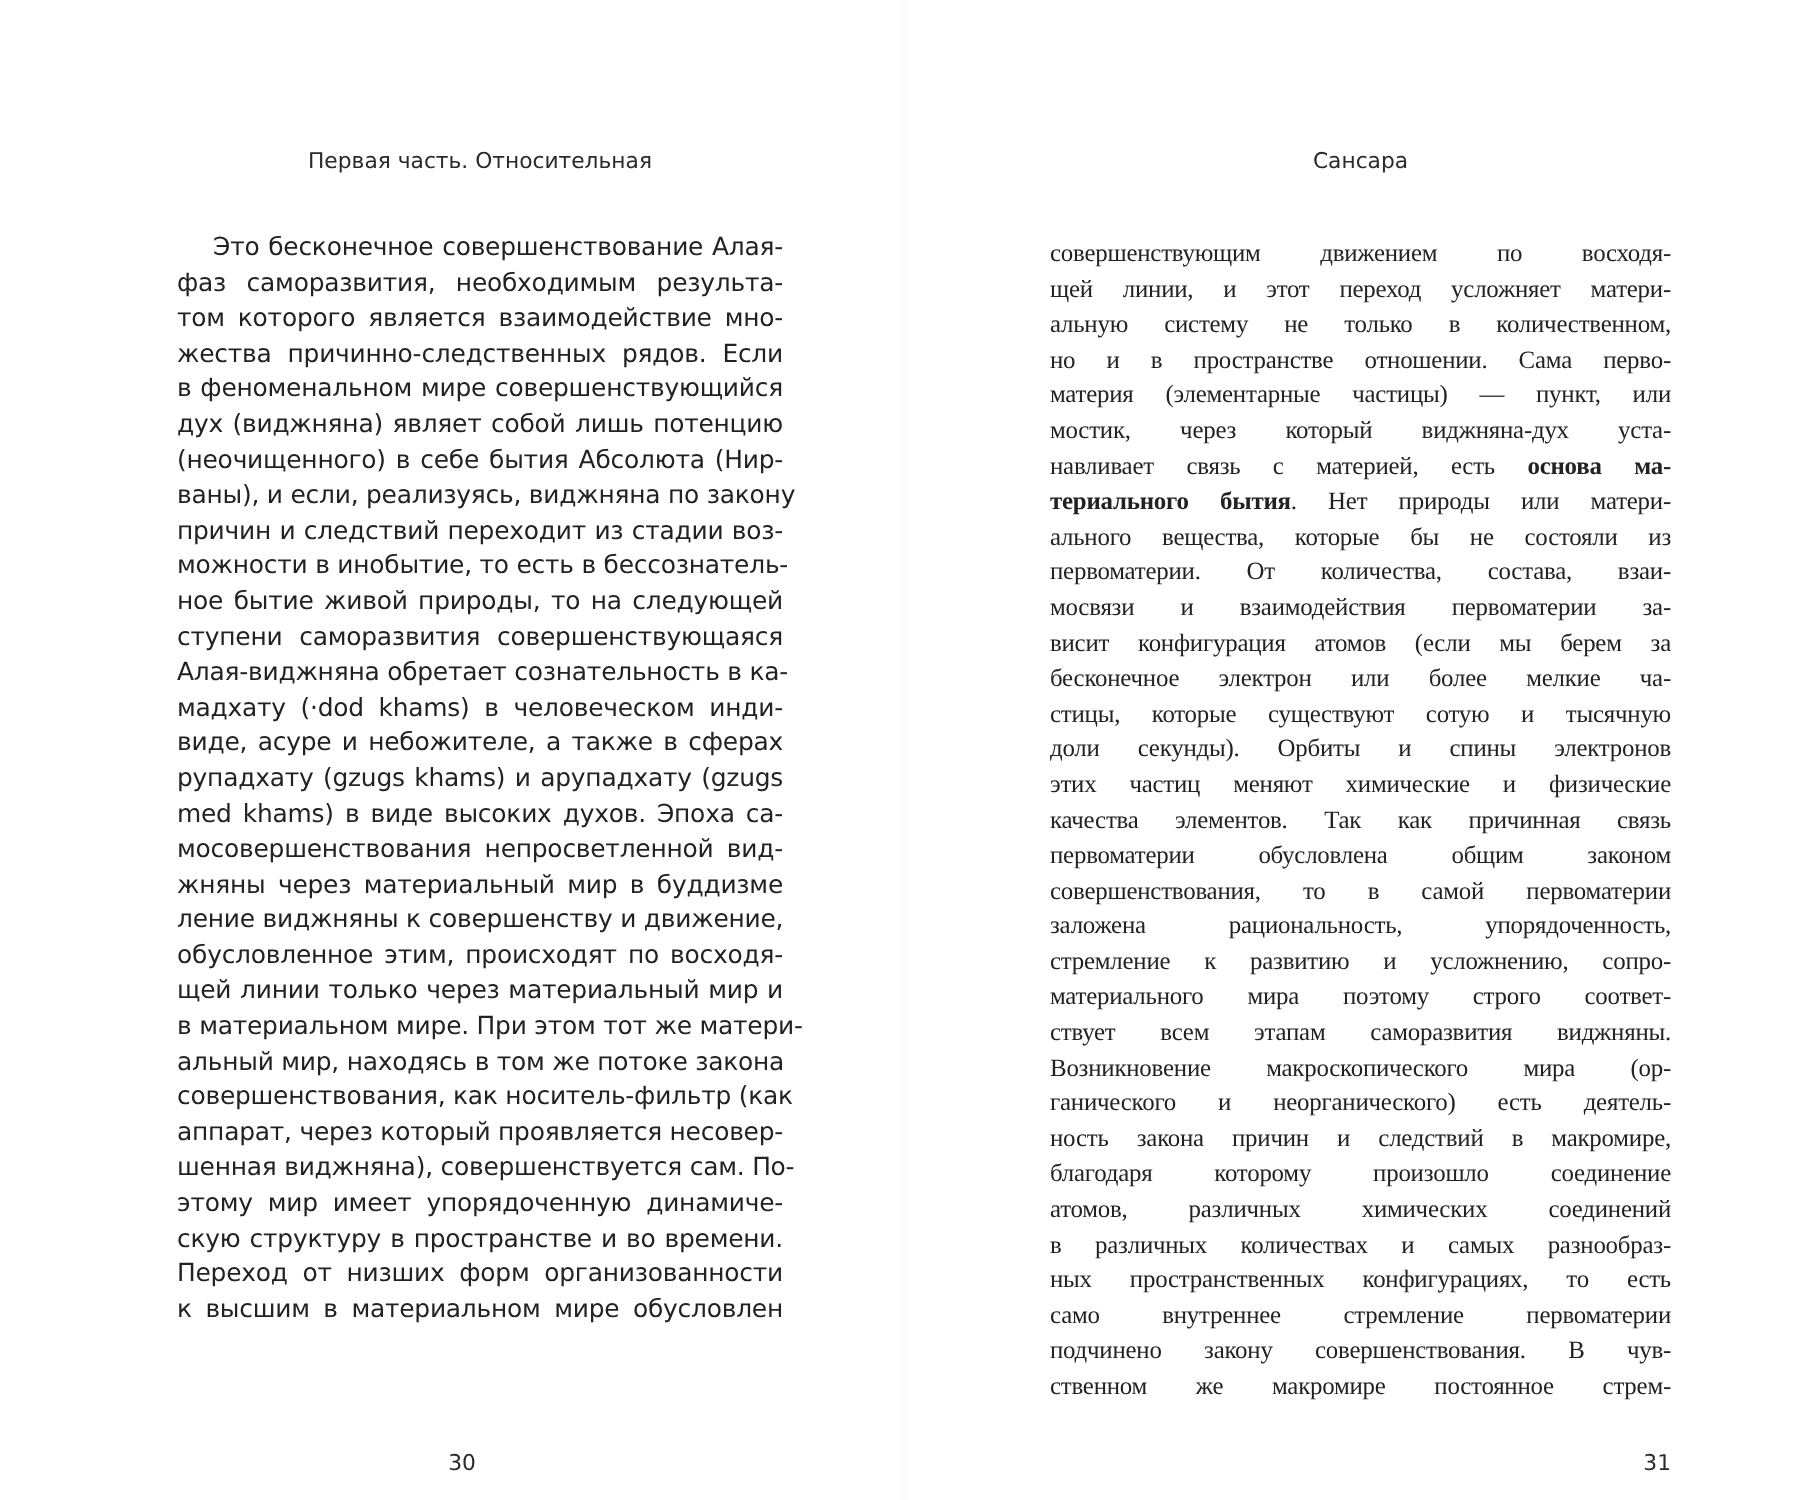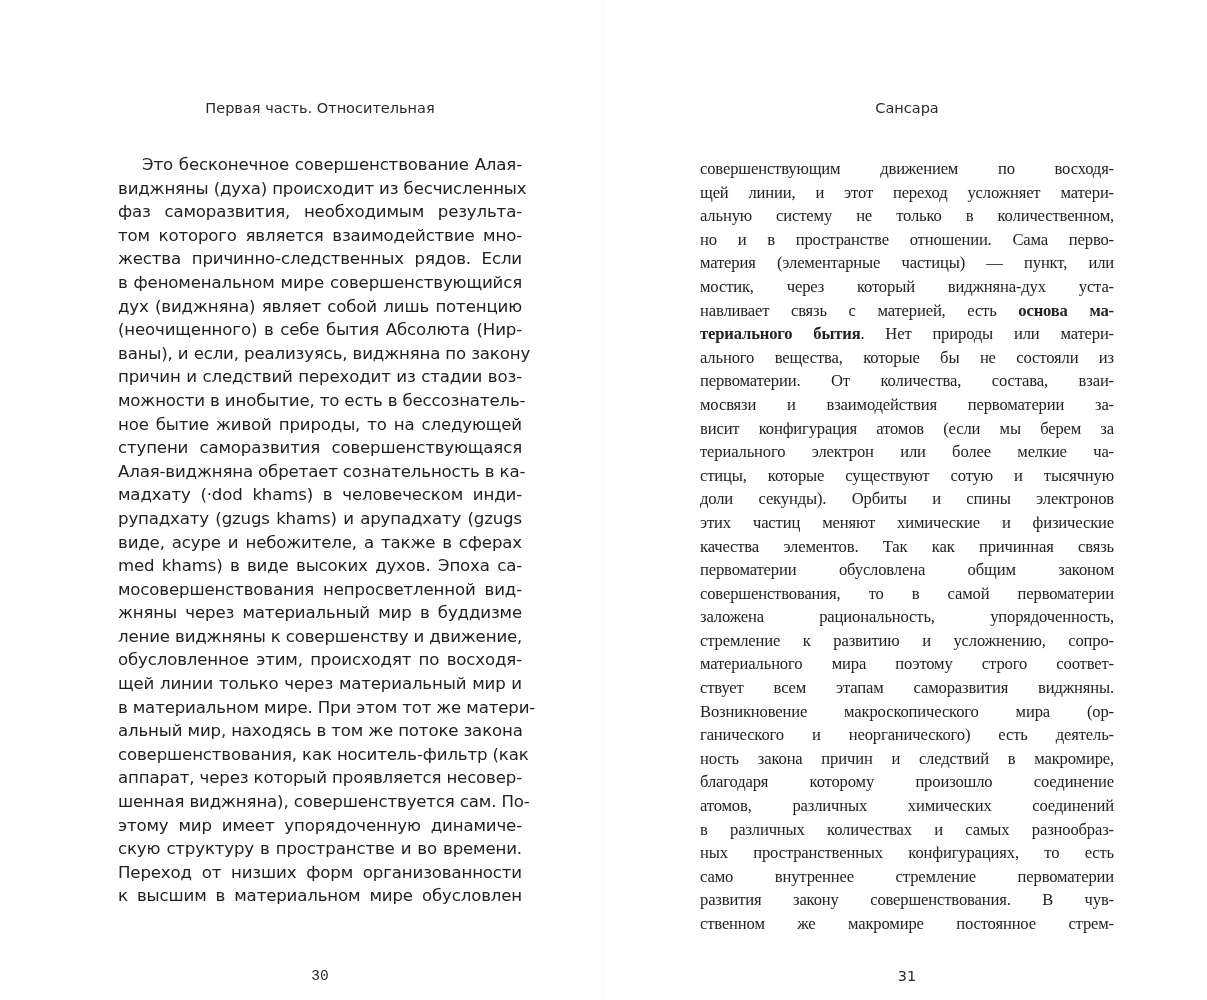"виджняны (духа) происходит из" span.line { html: <span>виджняны (духа) происходит из бесчисленных</span> -> none }
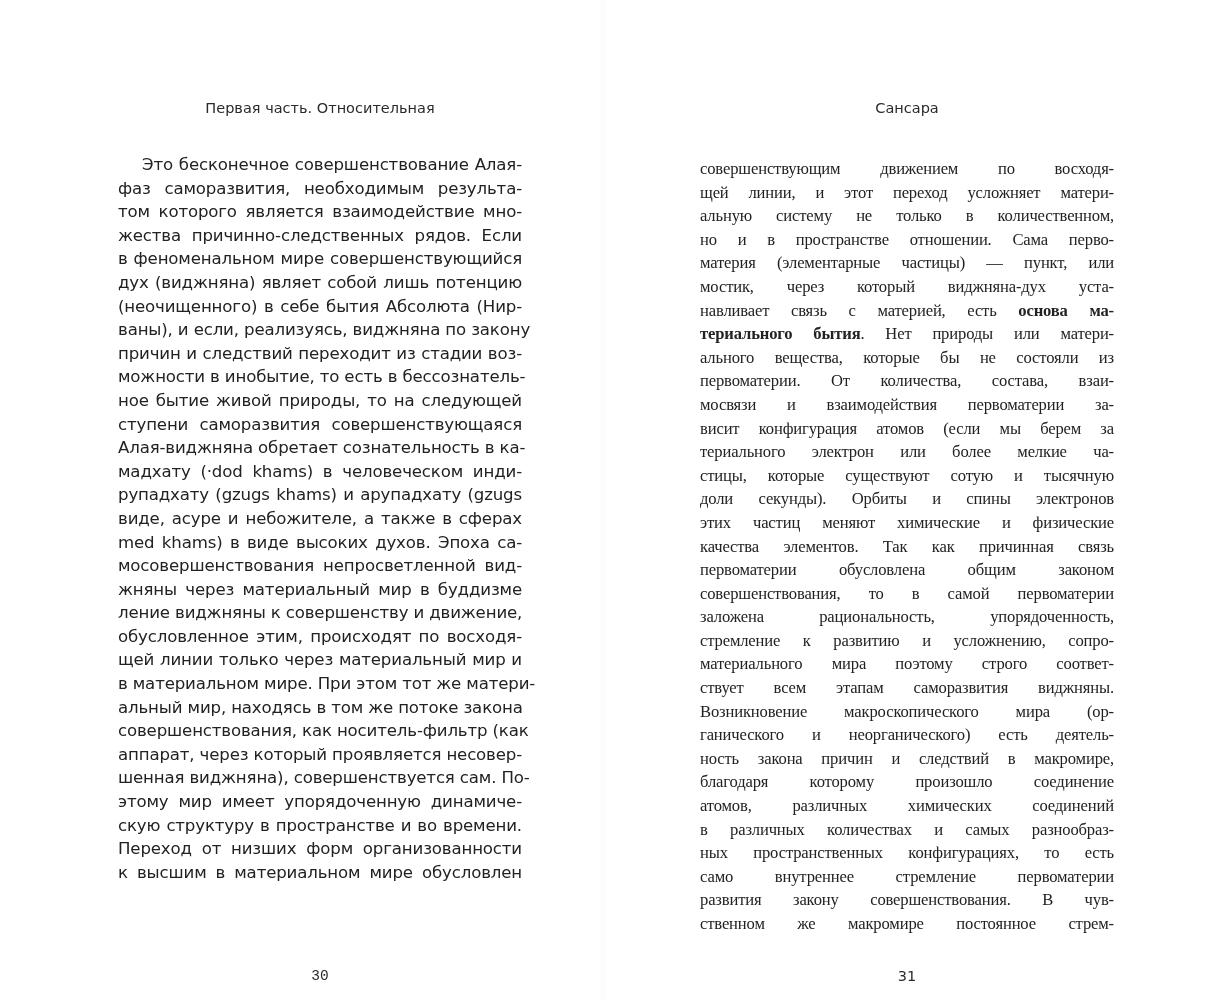"териального электрон или более мелкие" span.line { text: териального -> бесконечное }
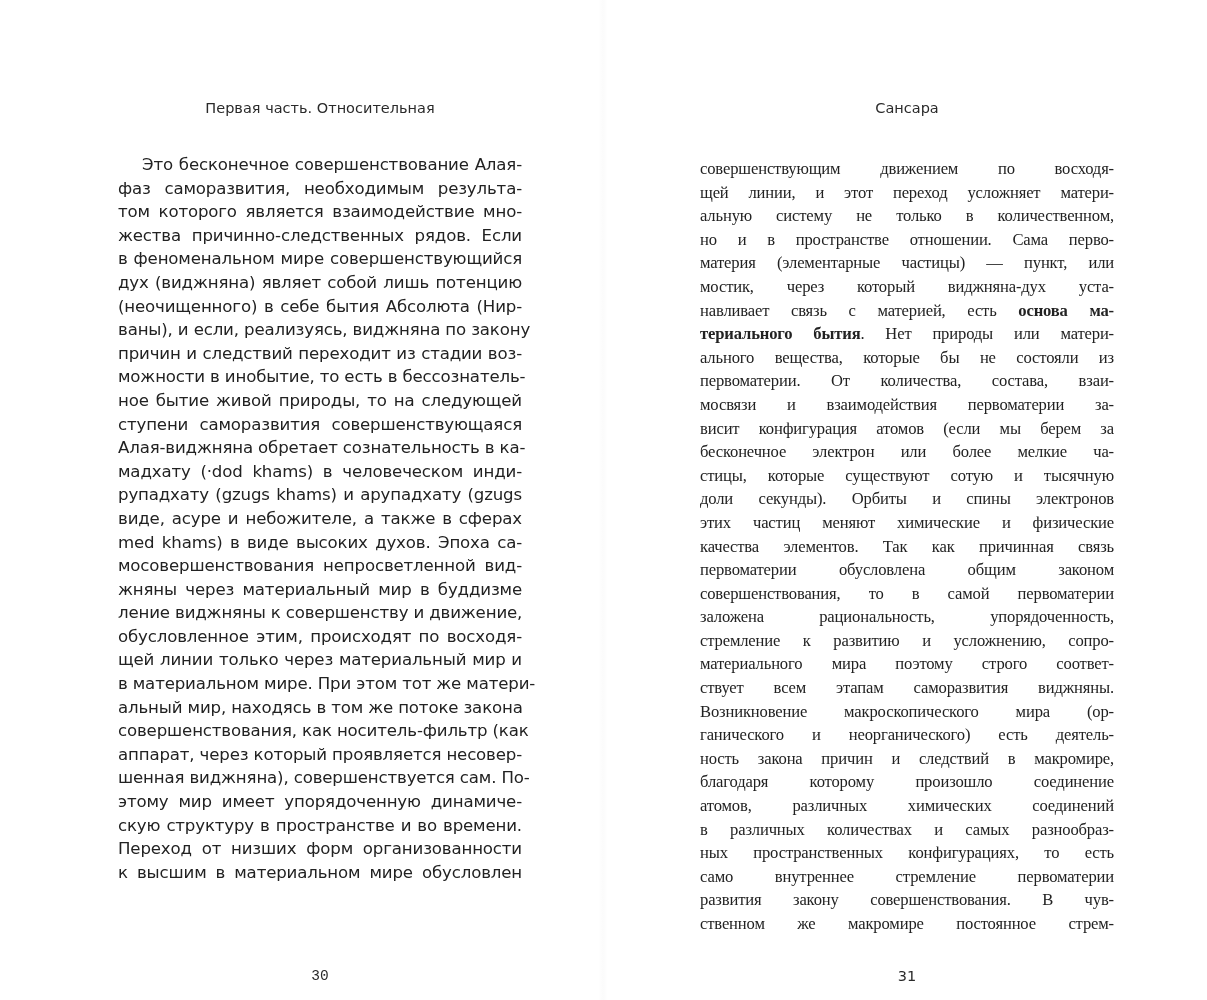"рупадхату (gzugs khams) и арупадхату" span.line { order: before "виде, асуре и небожителе, а" -> after "виде, асуре и небожителе, а" }
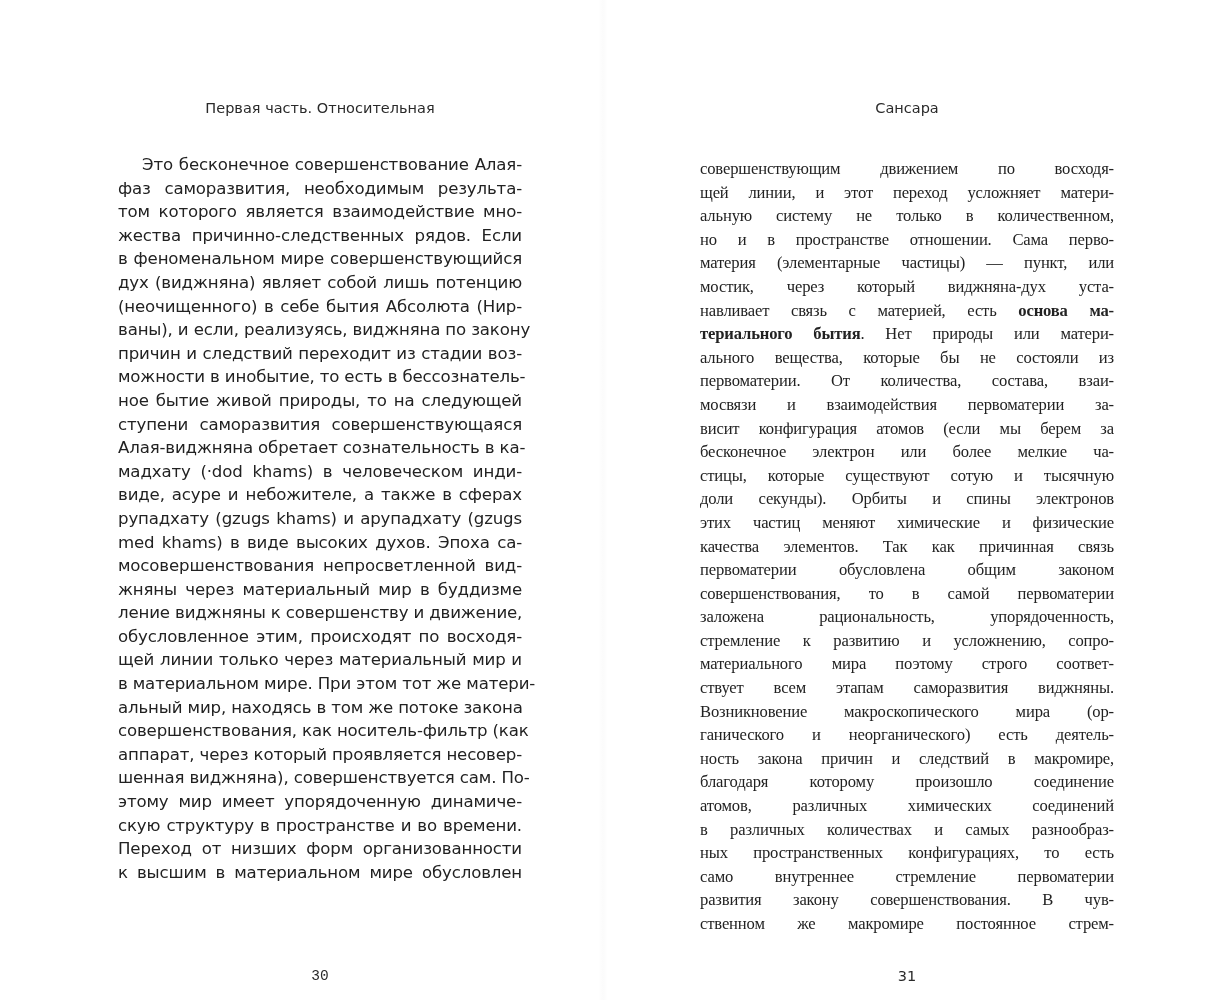"развития закону совершенствования. В" span.line { text: развития -> подчинено }
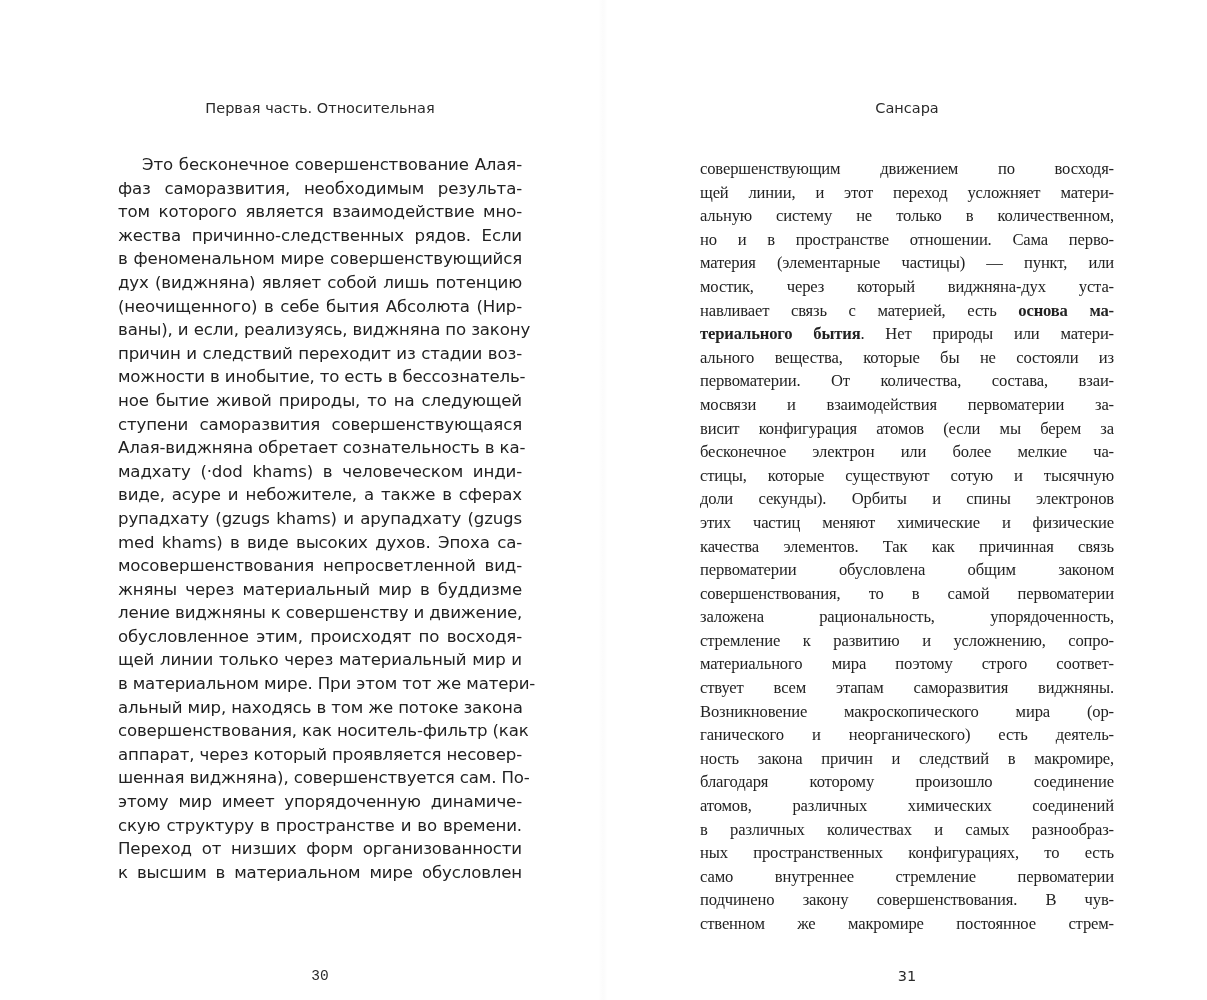"30" .page.left .folio { font-family: Liberation Mono, monospace -> none; left: 118px -> 106px }
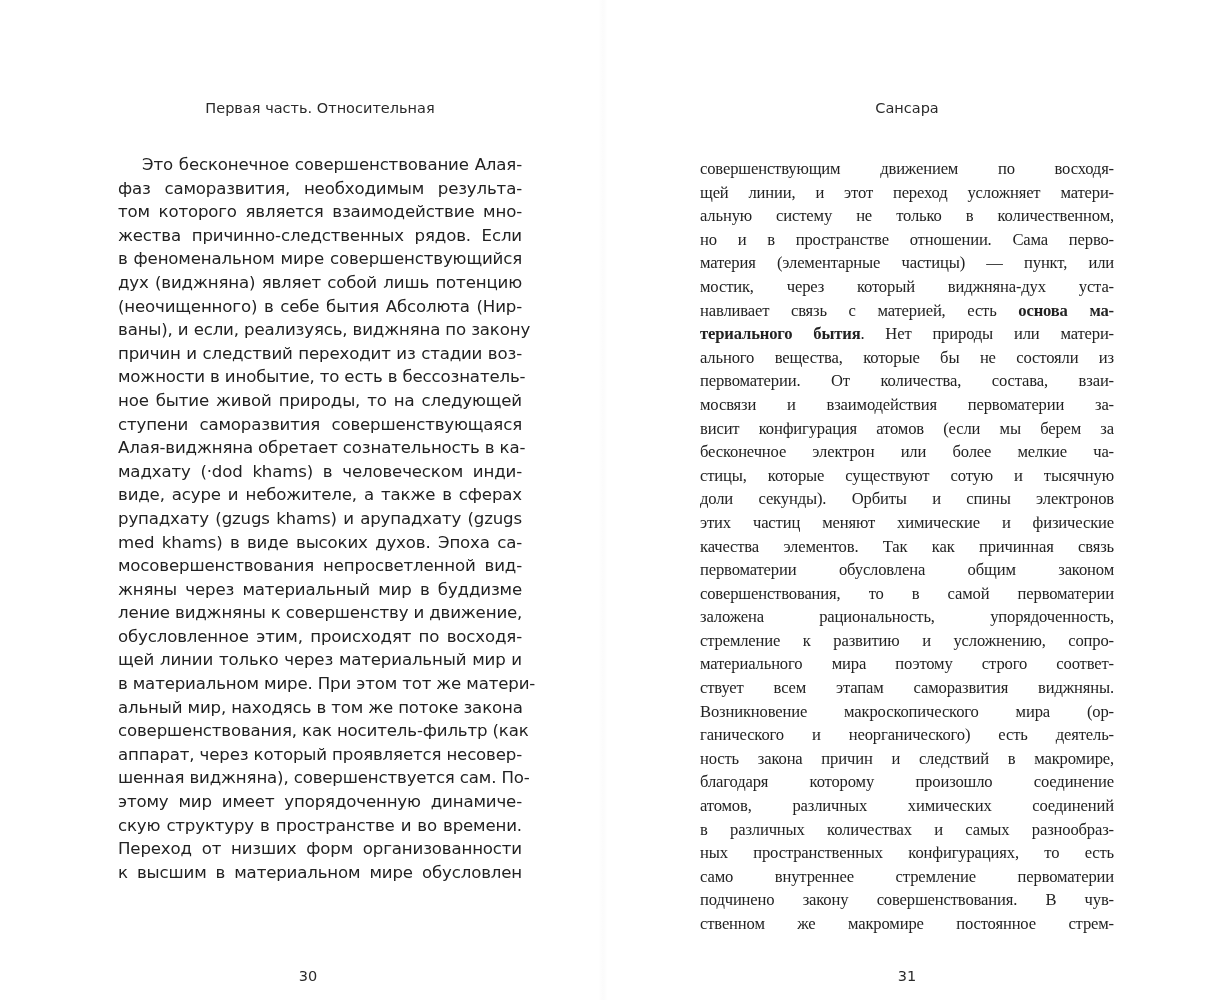"31" .page.right .folio { text-align: none -> right }
